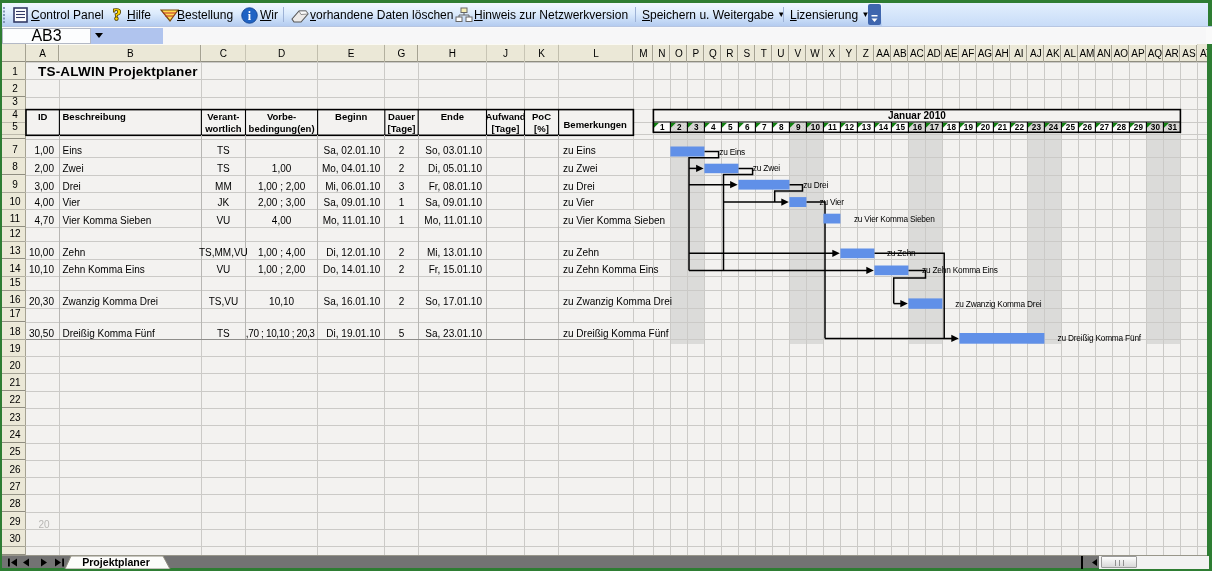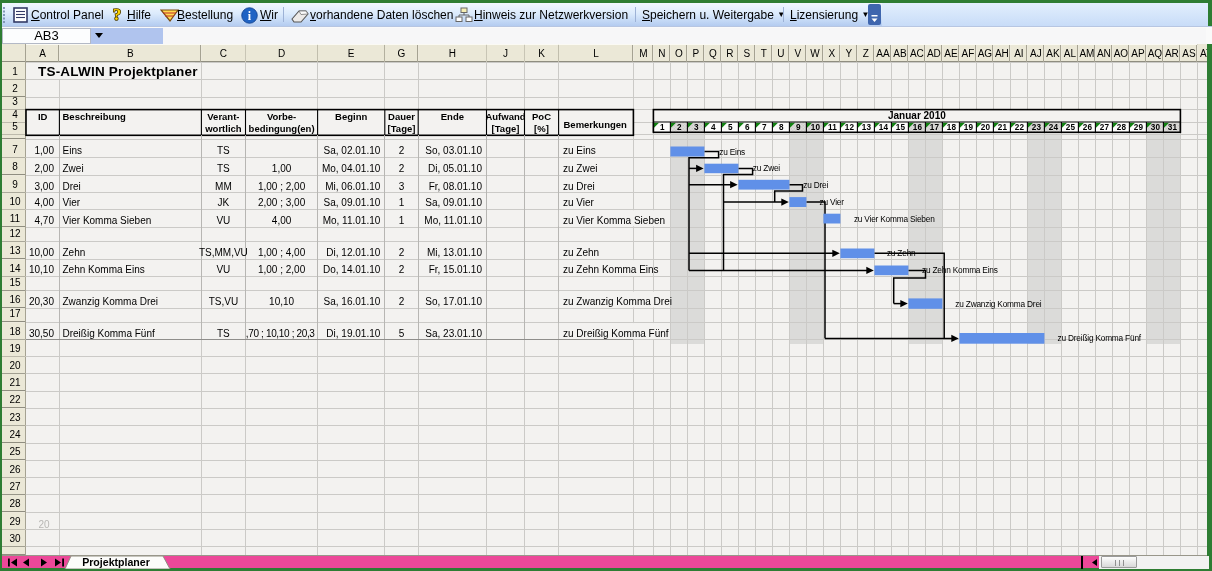"AB3" #nbox { font-size: 13px -> 16px }
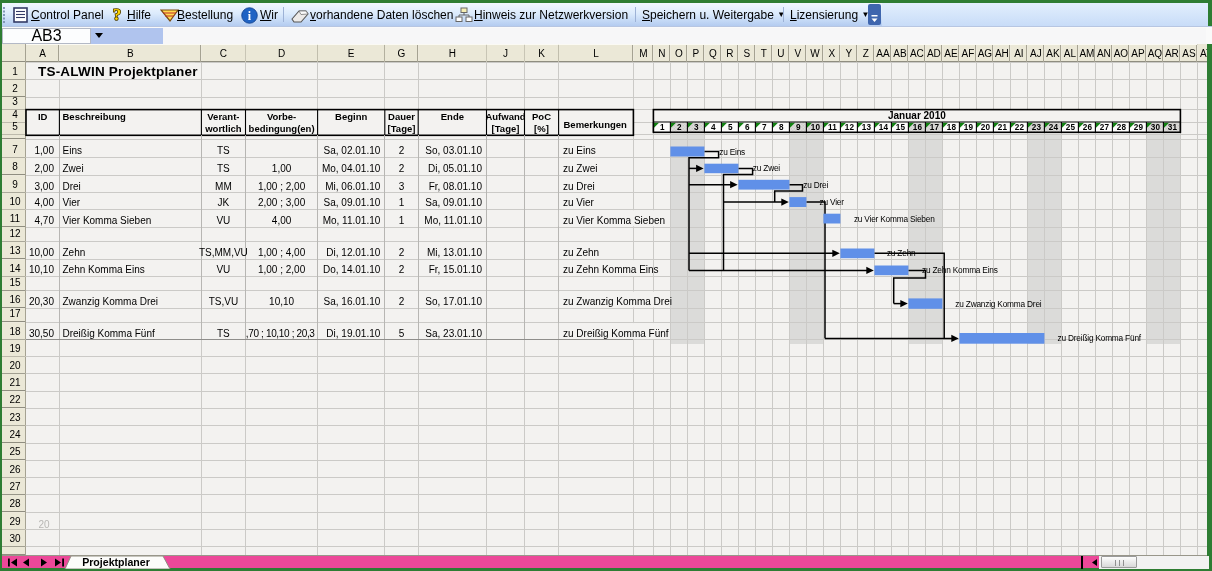"Projektplaner" #tabbar { background: #ec4899 -> #737373 }
